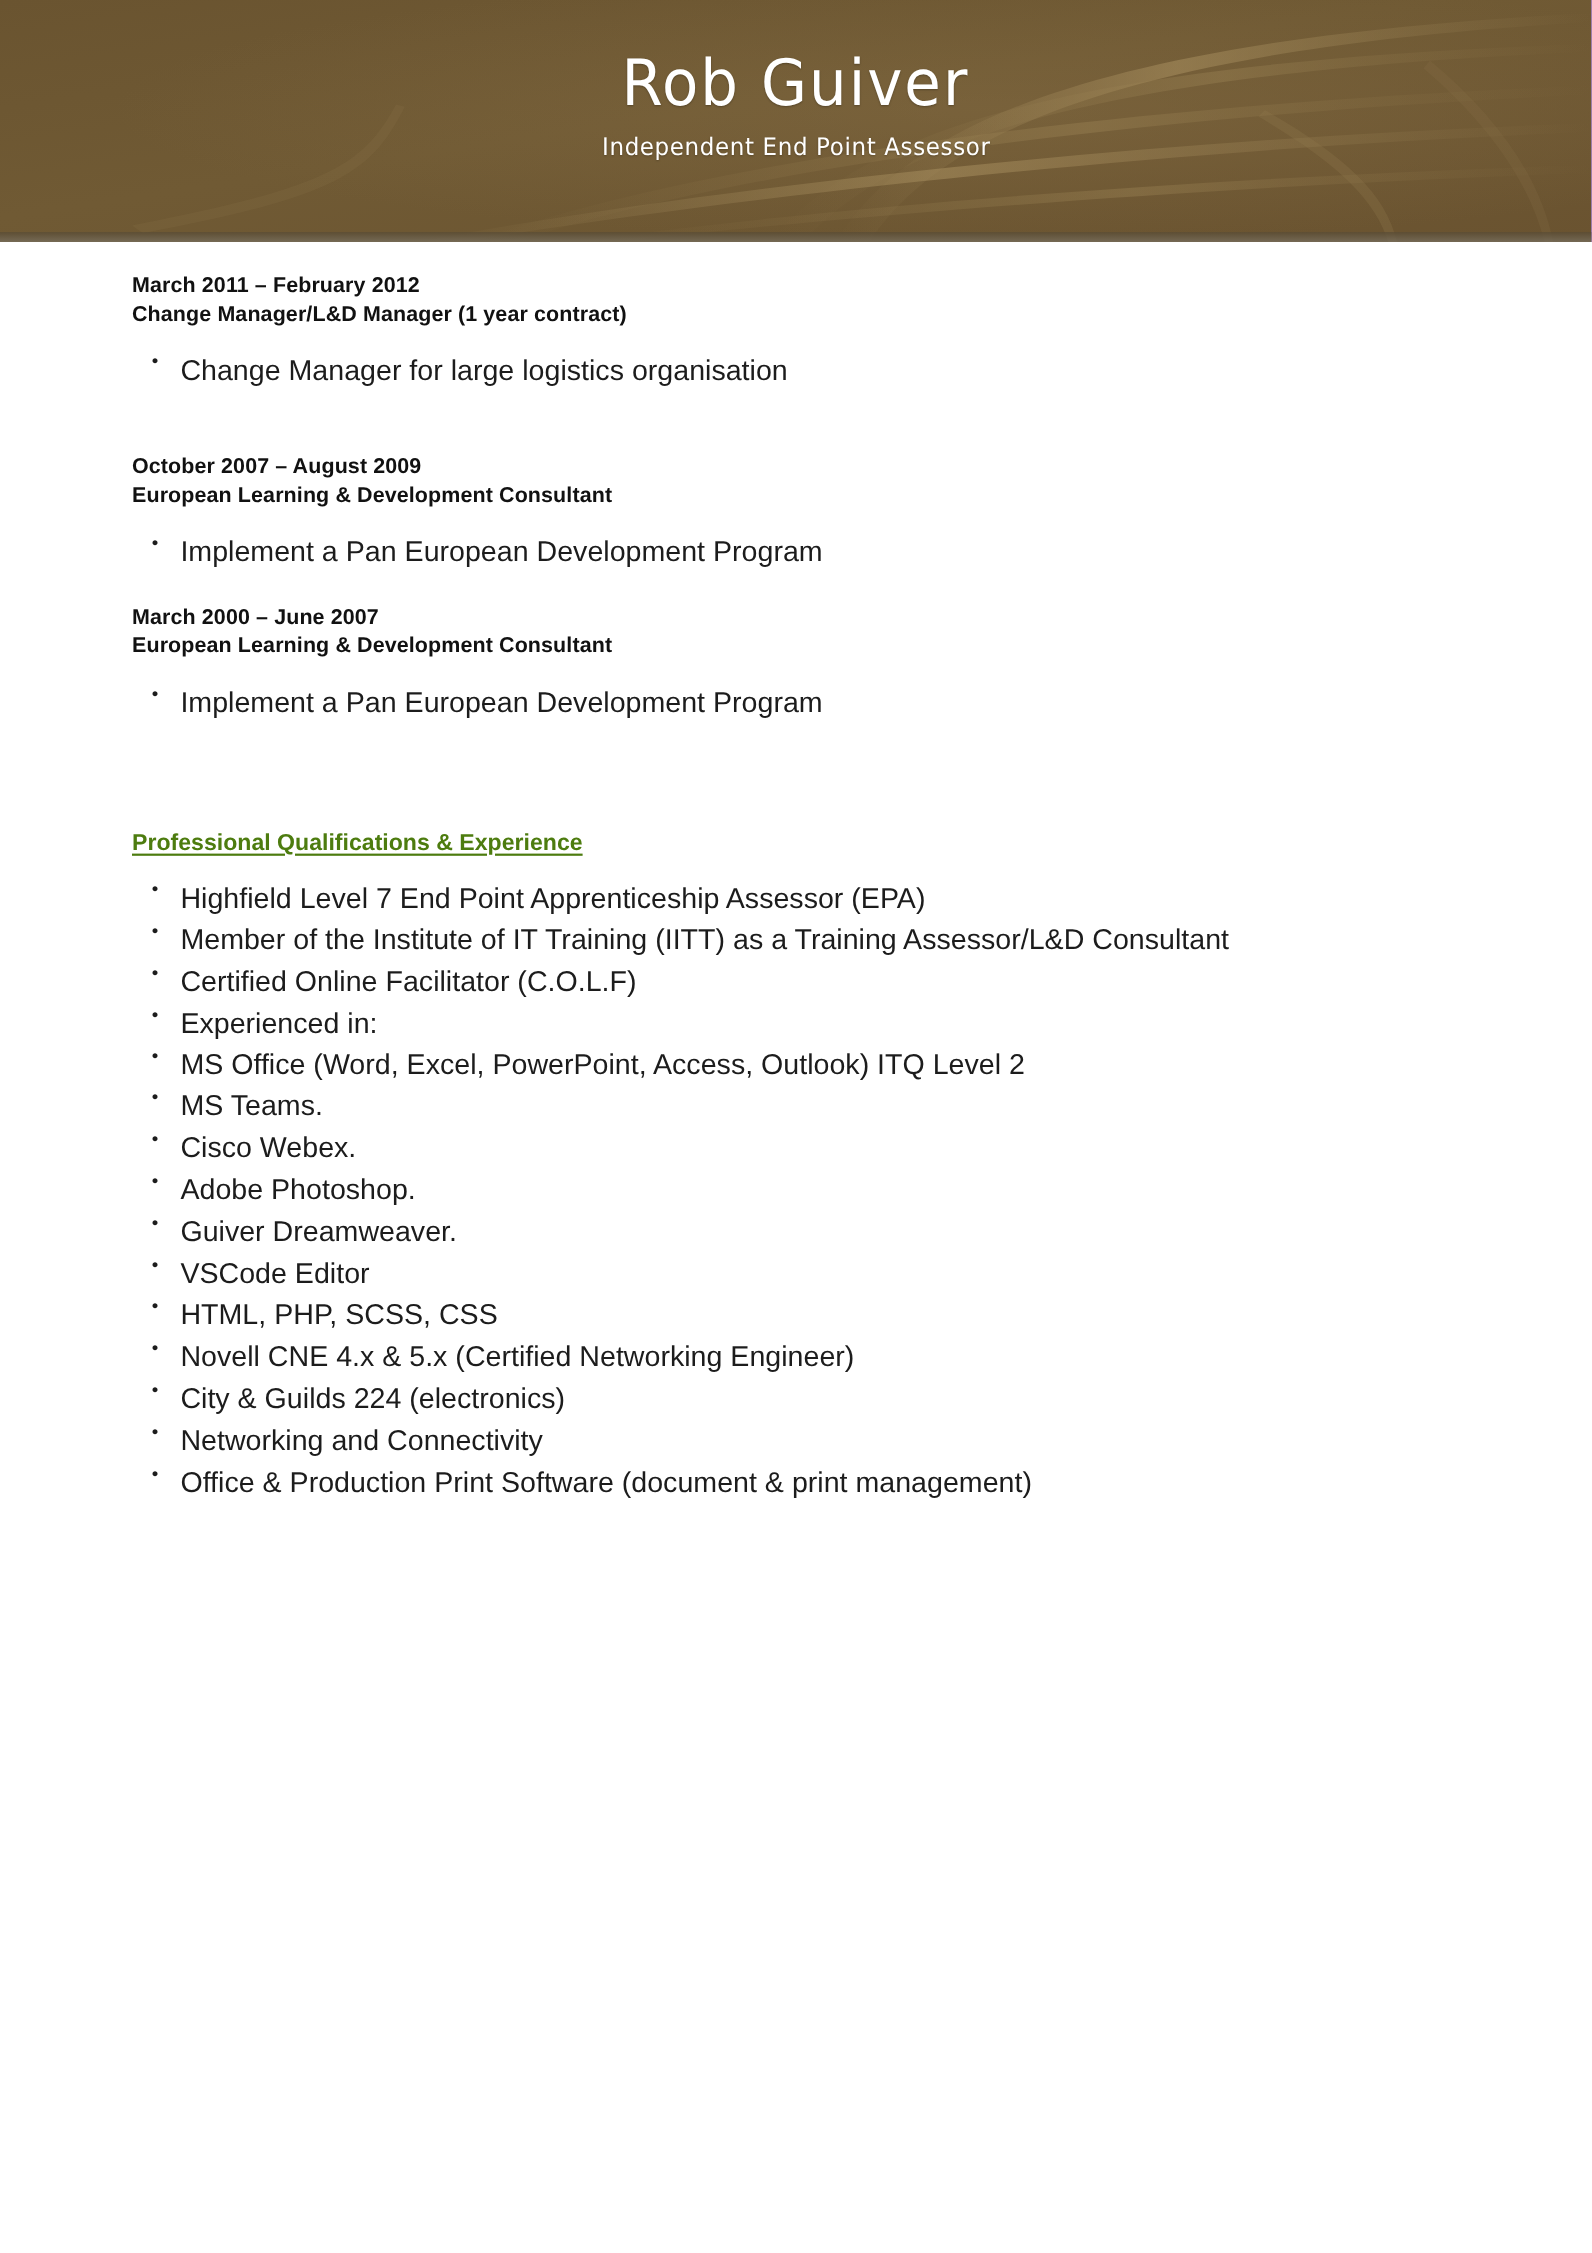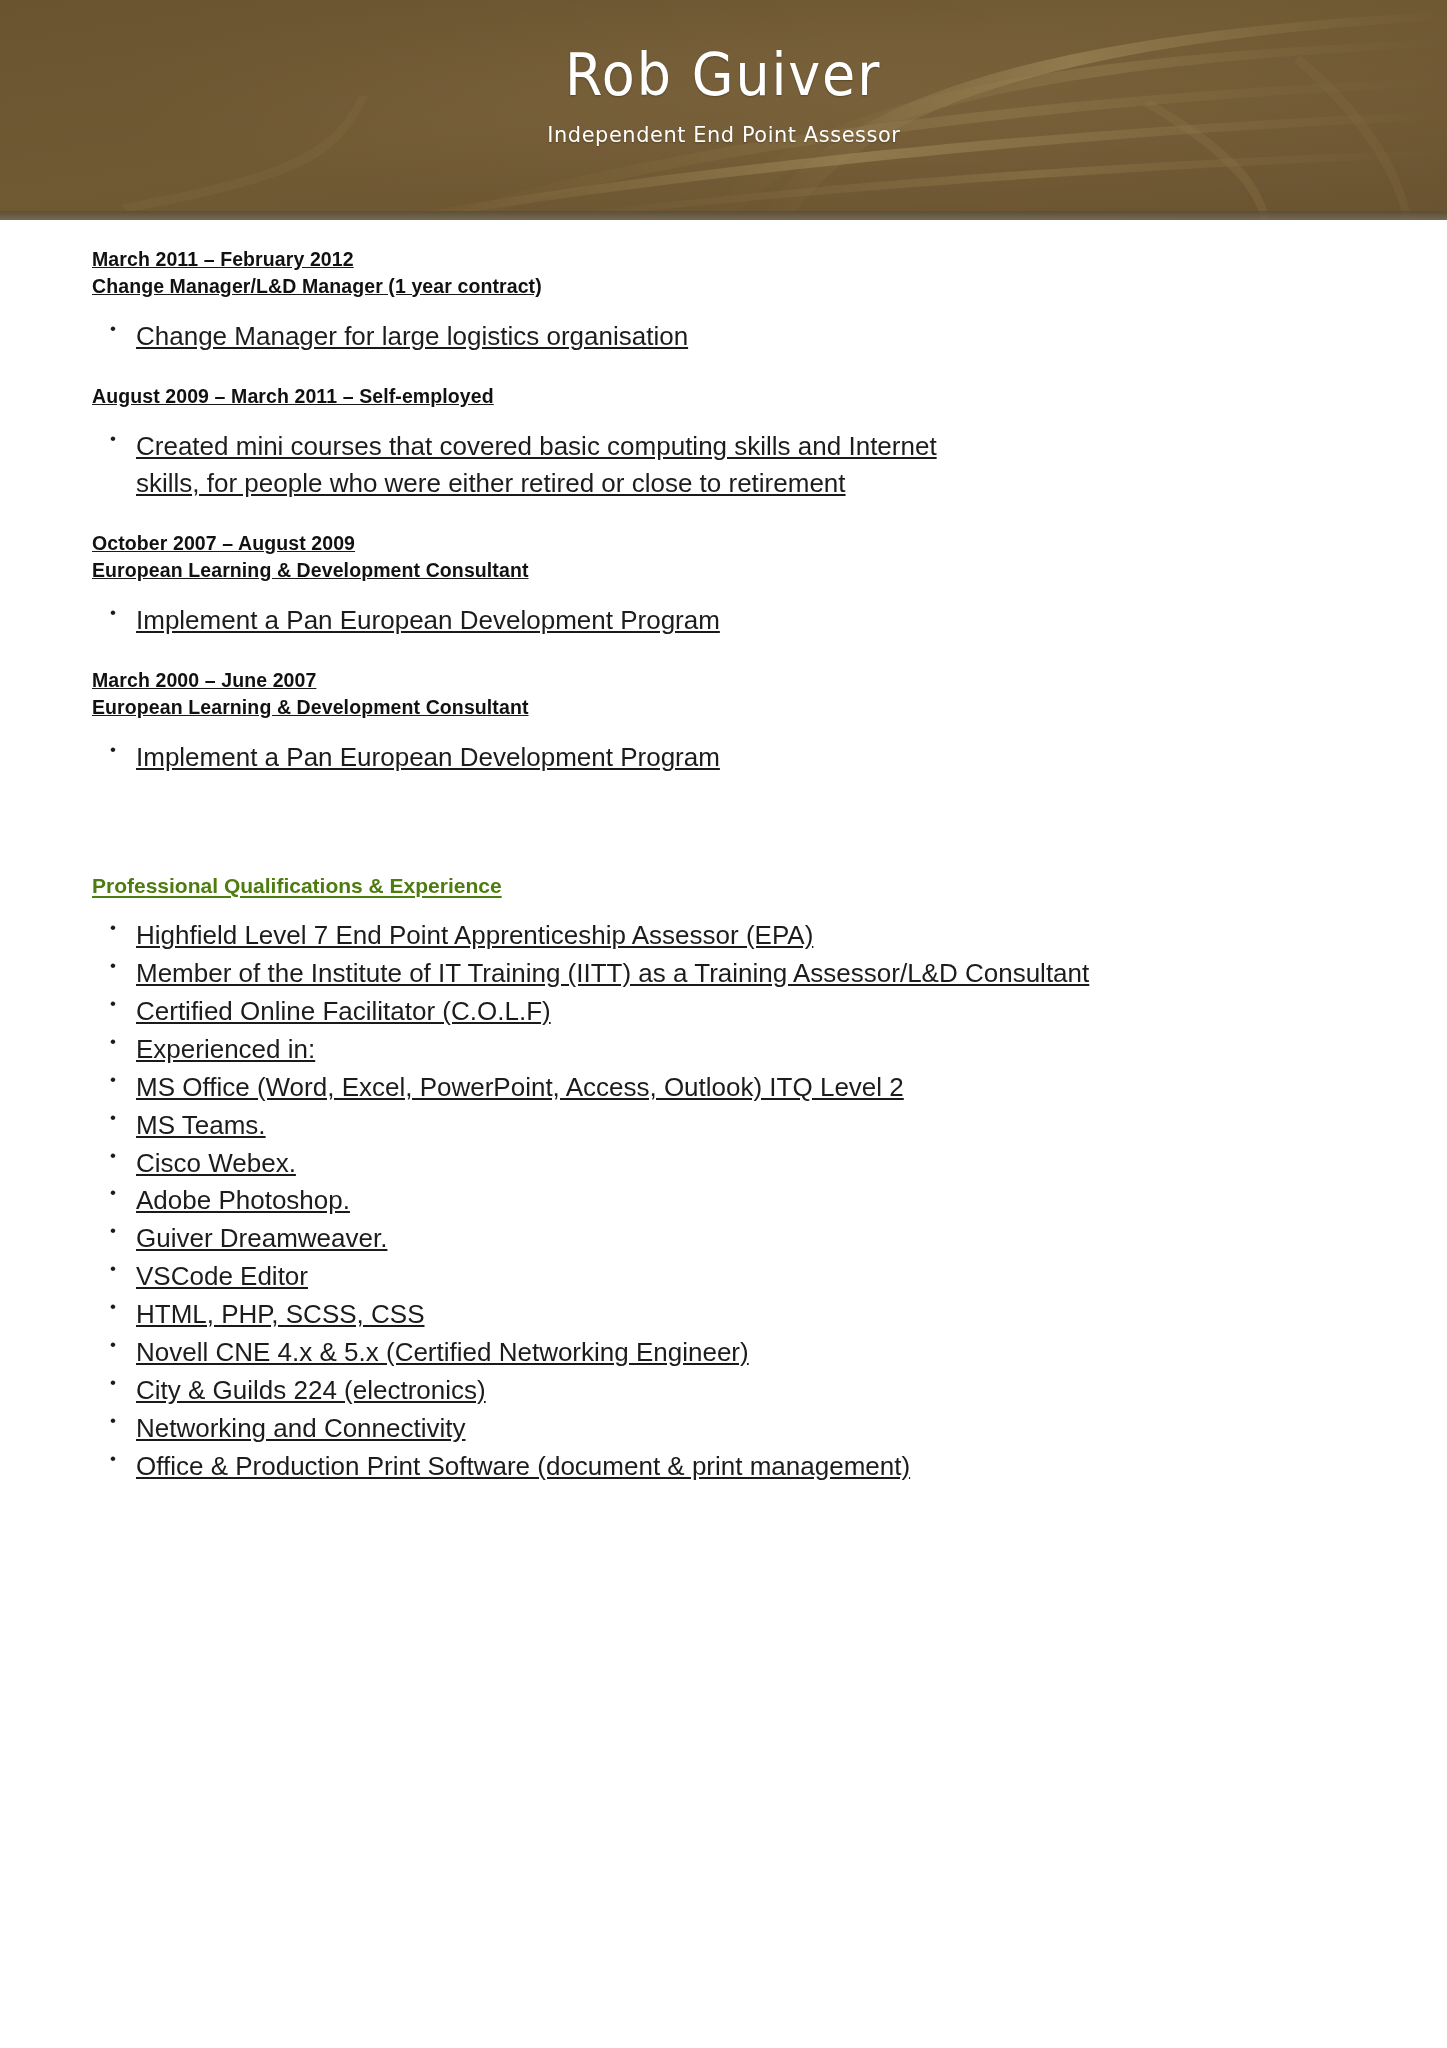"March 2011 – February 2012" .doc { padding: 26px 120px 0 92px -> 26px 120px 0 120px; text-decoration: underline -> none }
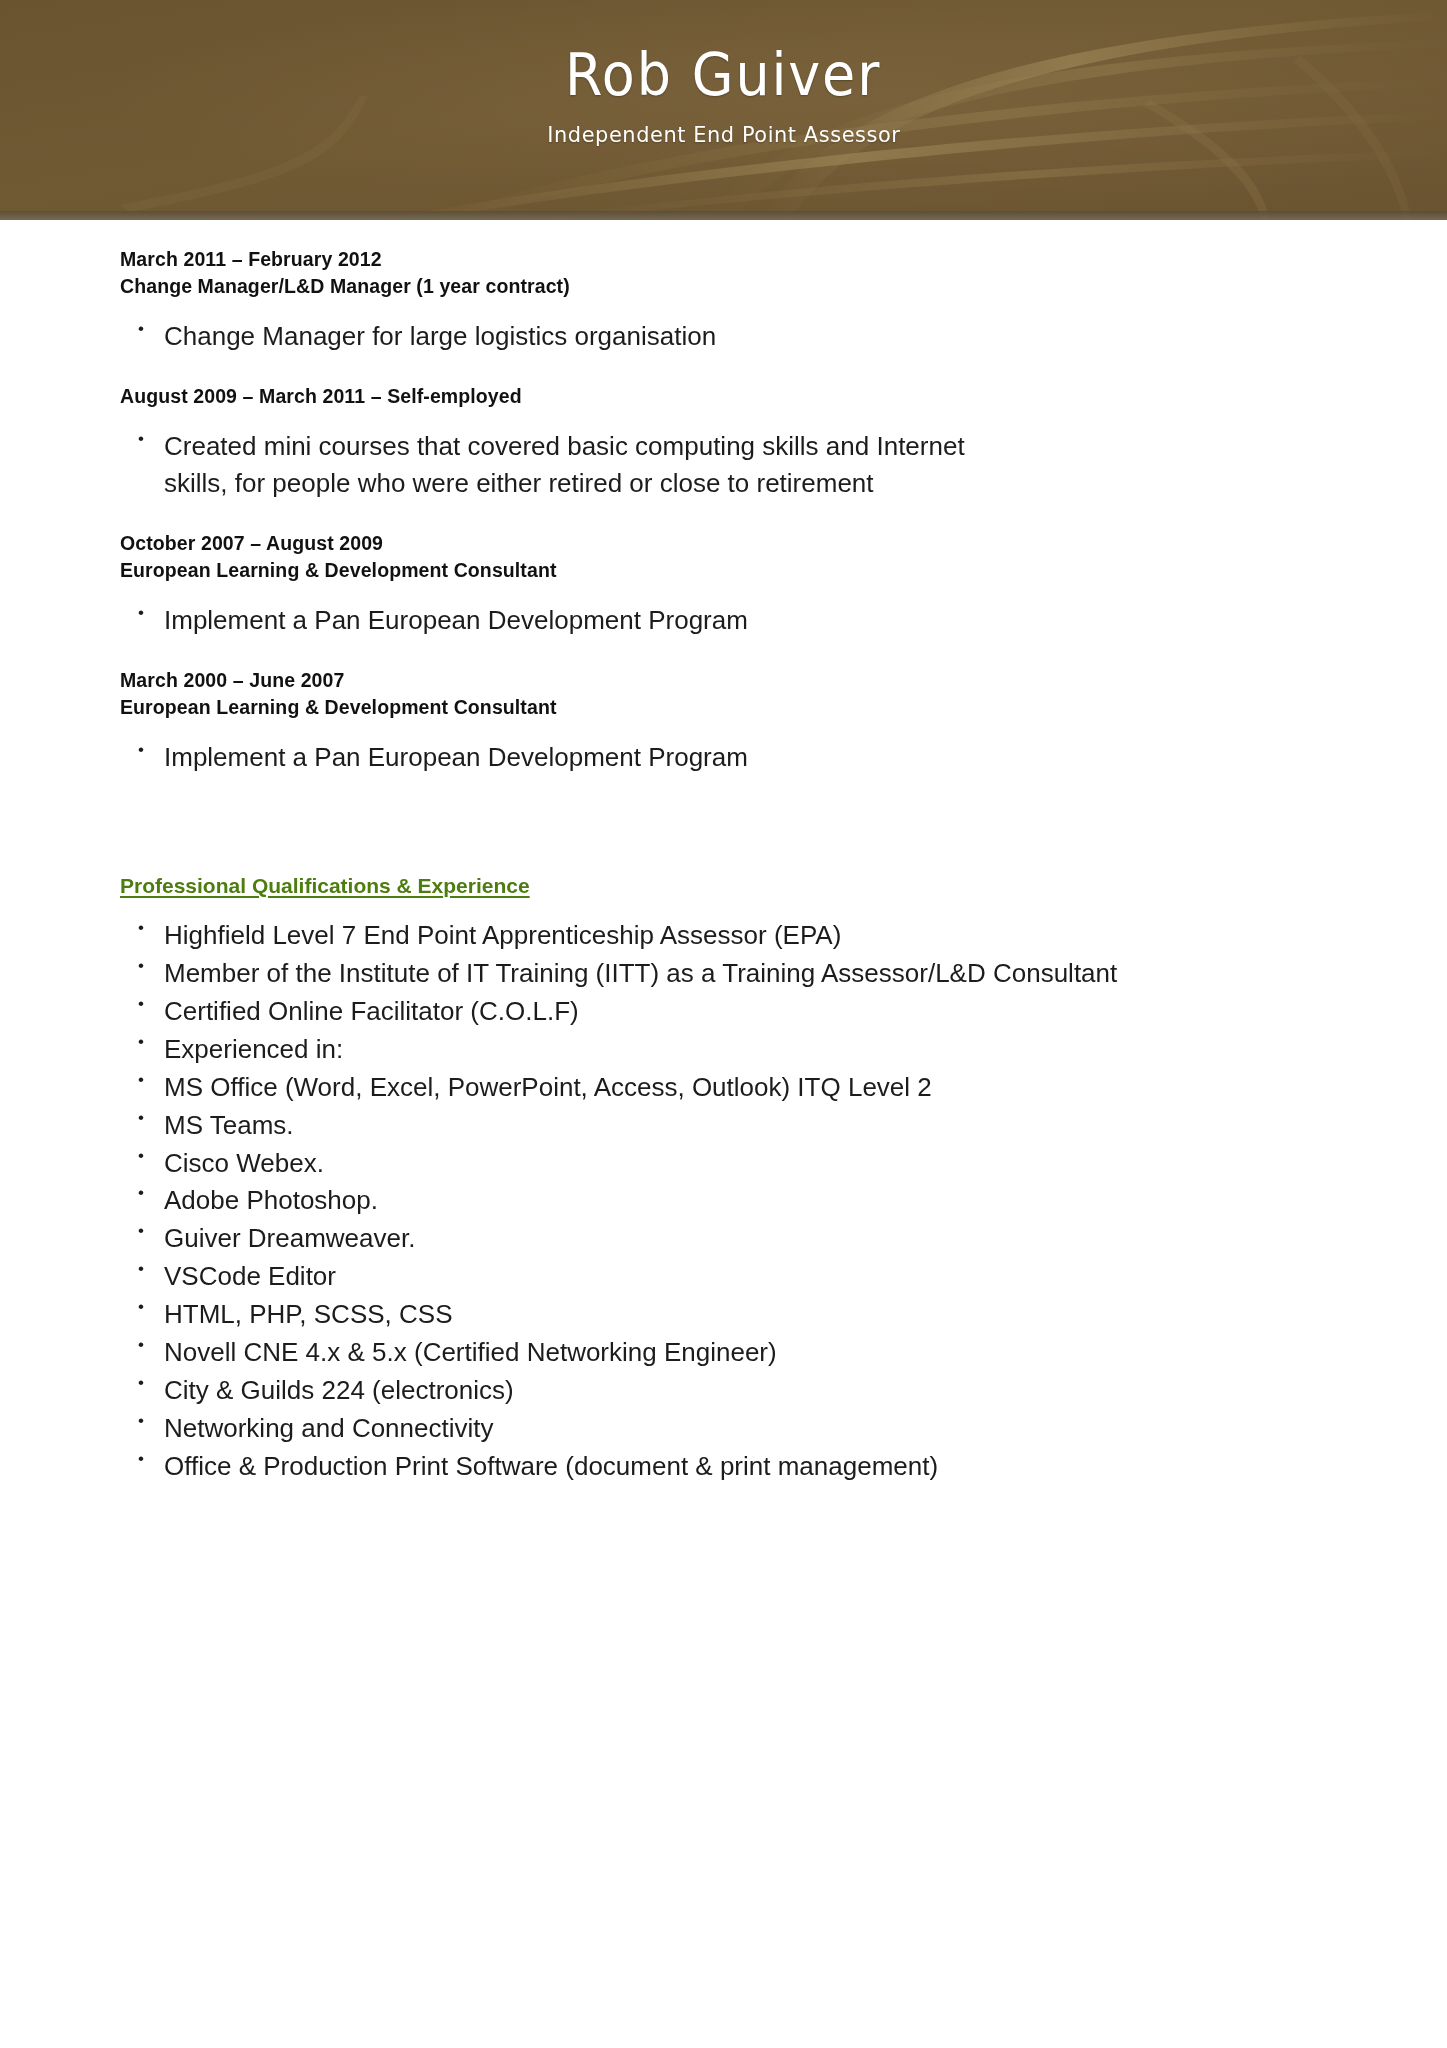"August 2009 – March 2011" div.block { html: <div> <div>August 2009 – March 2011 – Self-employed</div> <div></div> <ul> <li>Created mini courses that covered basic computing skills and Internet skills, for people who were either retired or close to retirement</li> </ul> </div> -> none }
